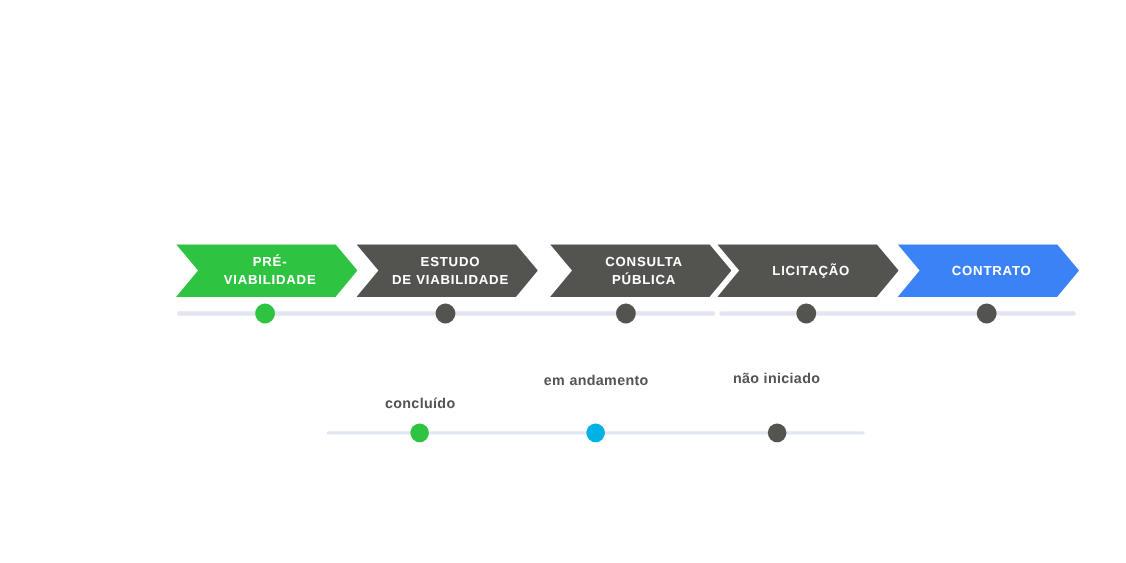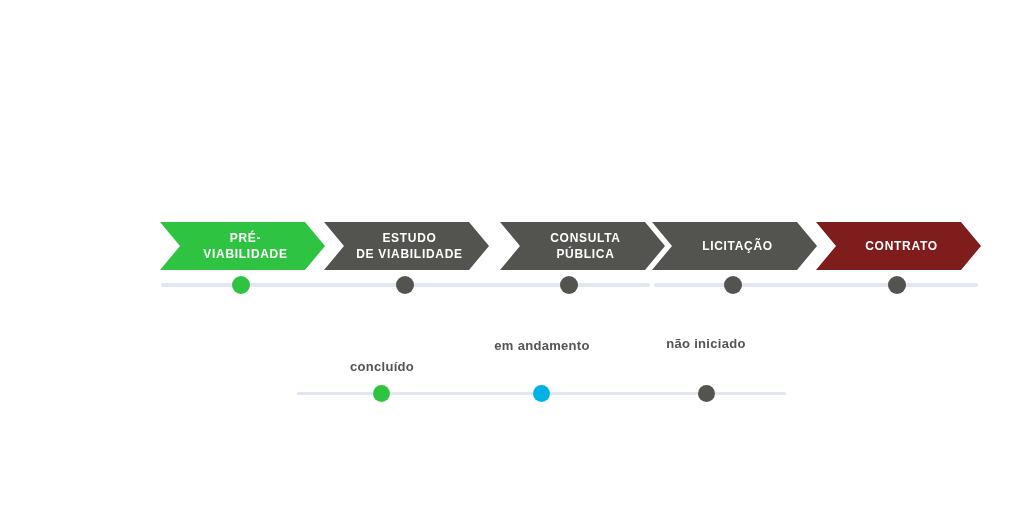"CONTRATO" div.arrow { background-color: #7f1d1d -> #3b82f6 }
